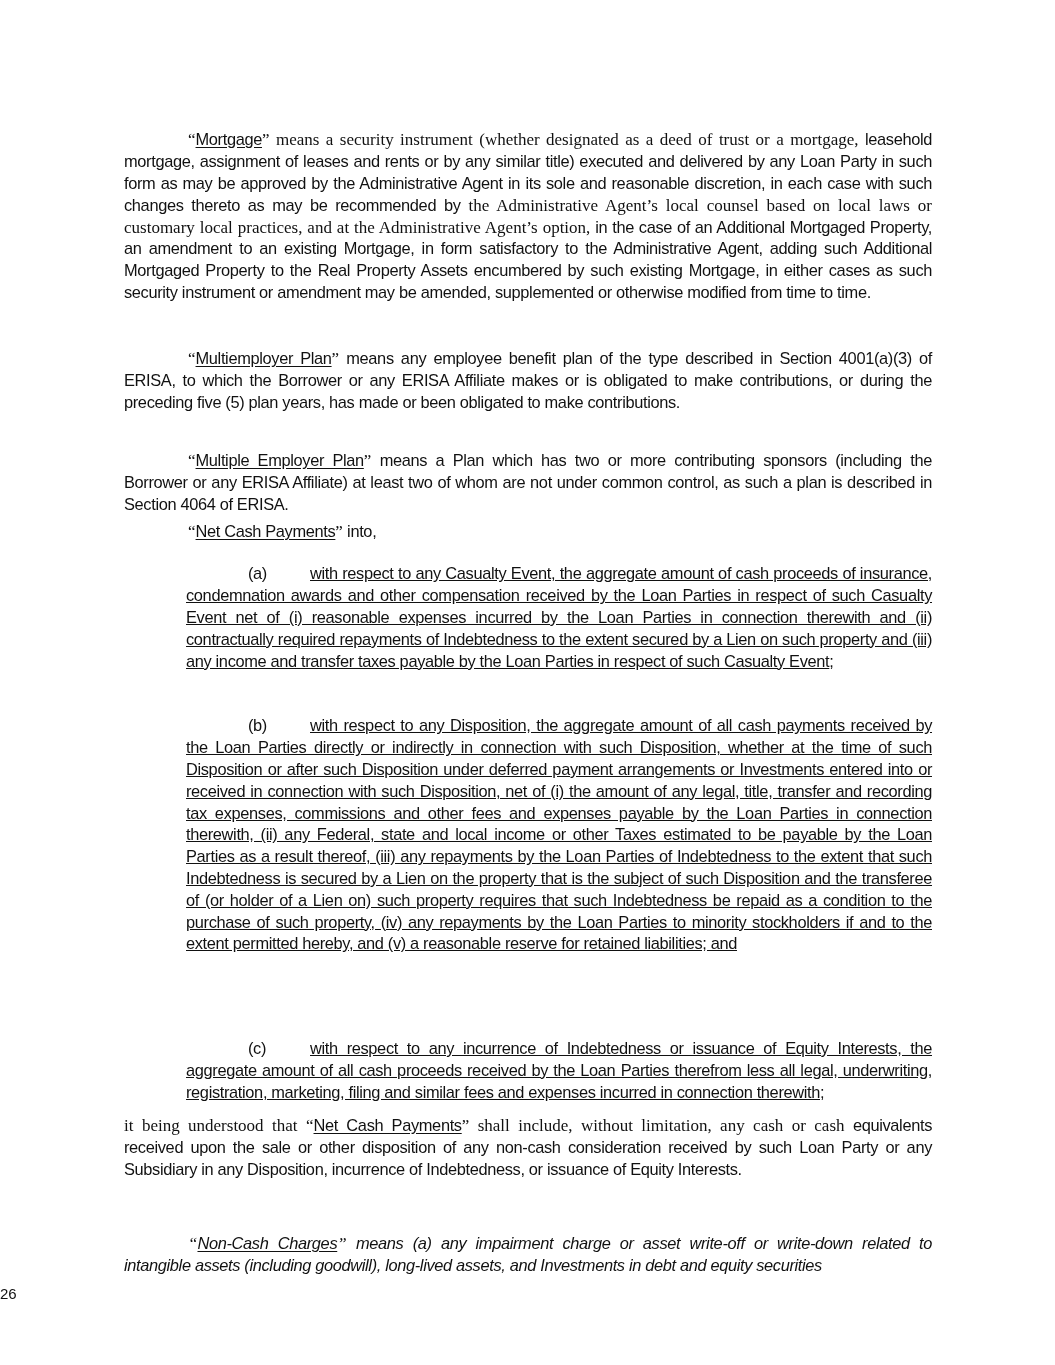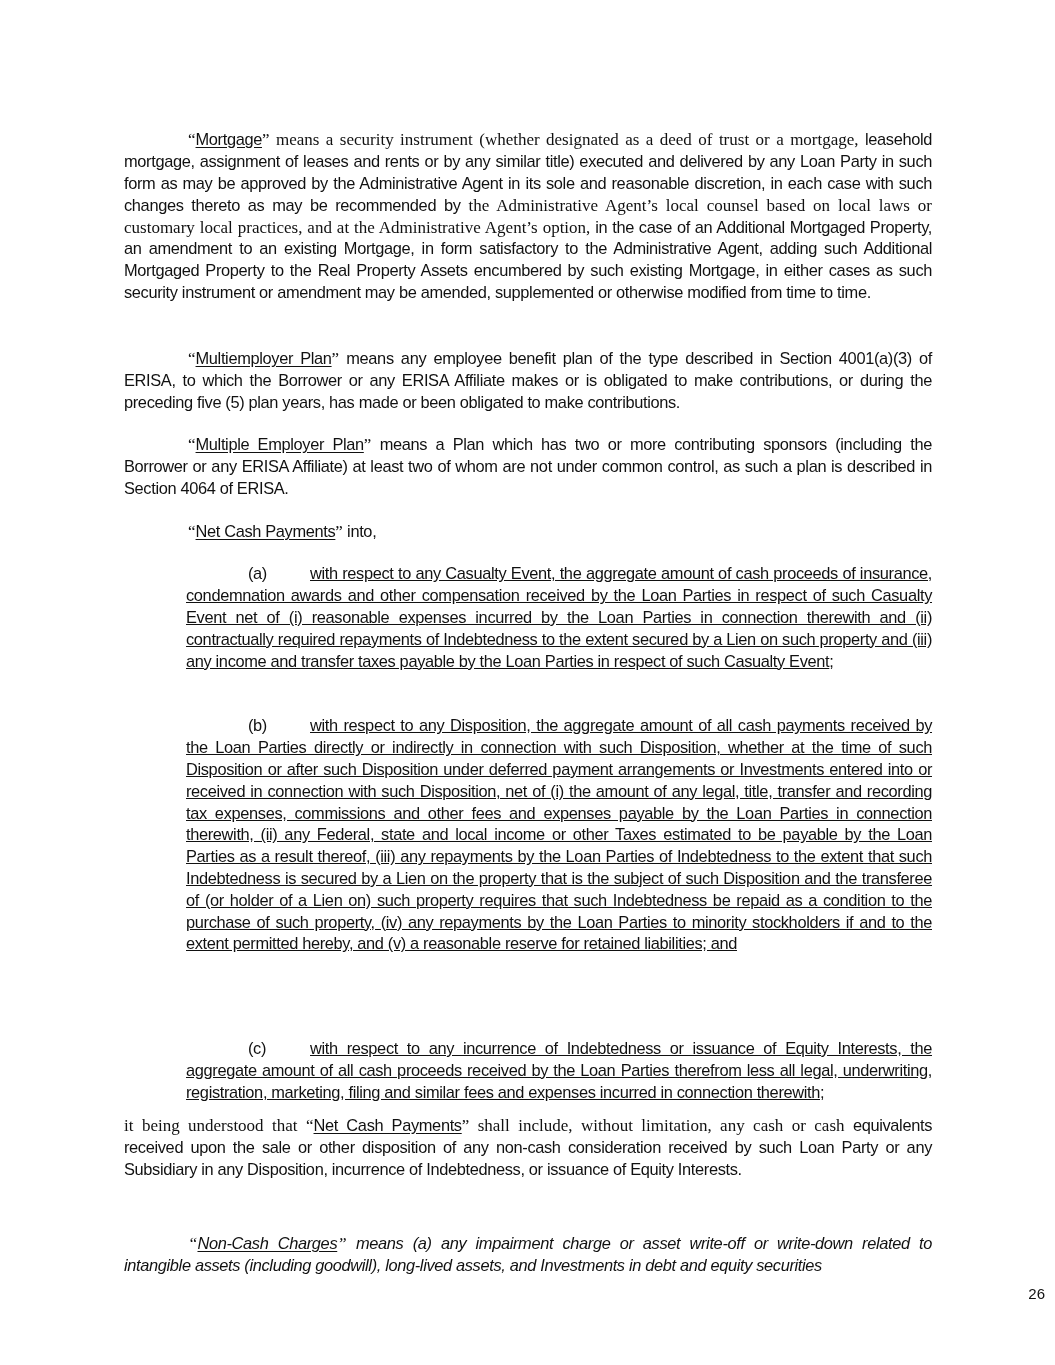"“Multiple Employer Plan” means a" p.p { top: 418px -> 434px }
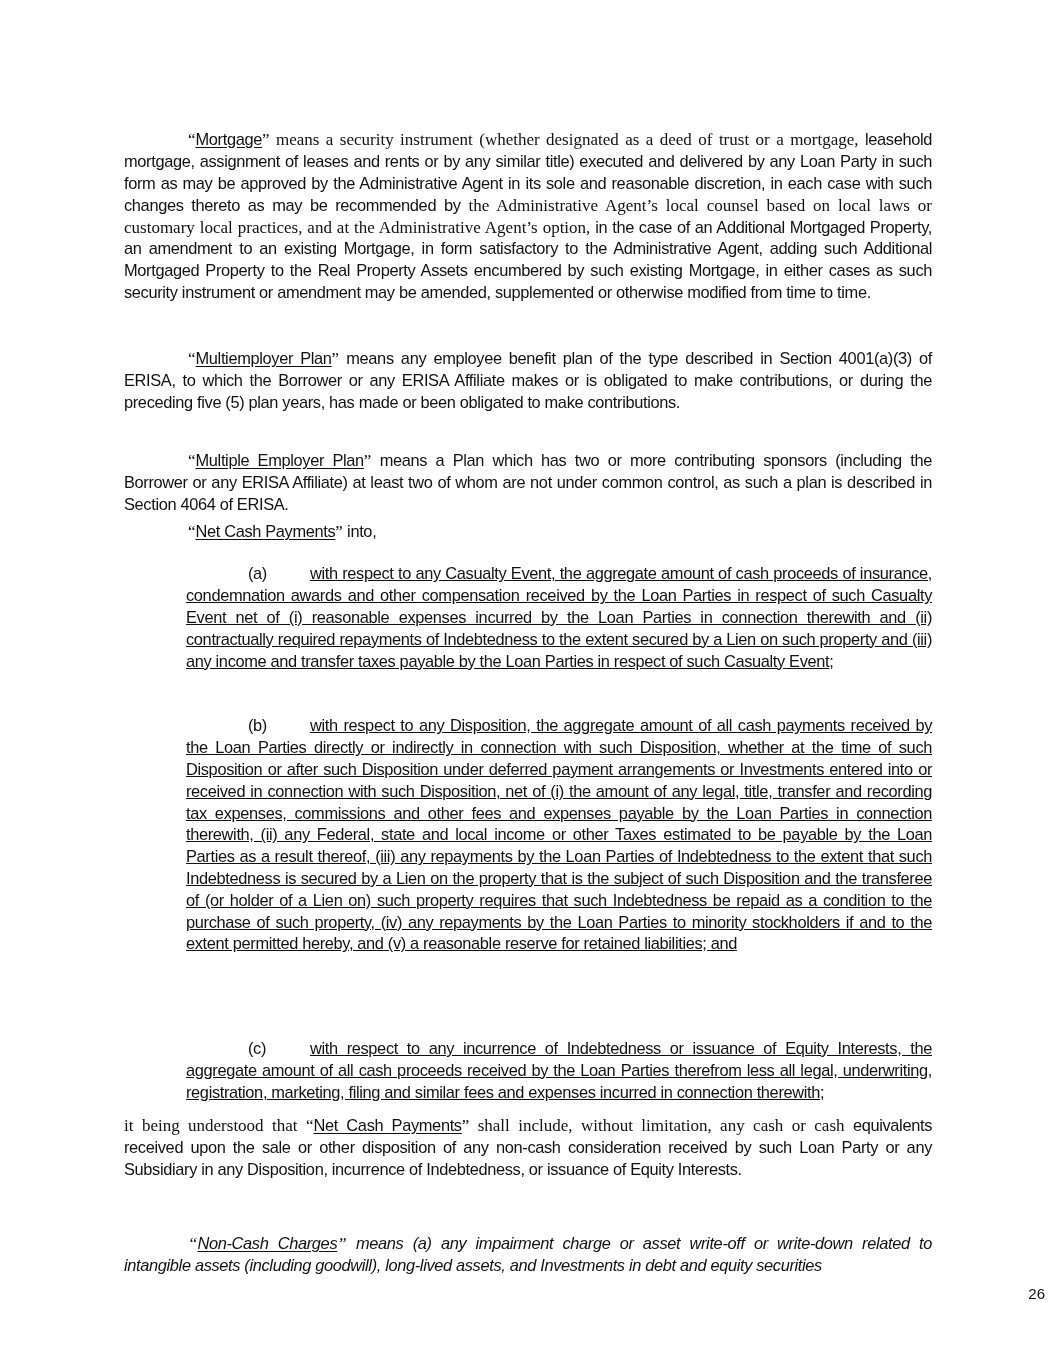"26" .pn { text-align: right -> left }
